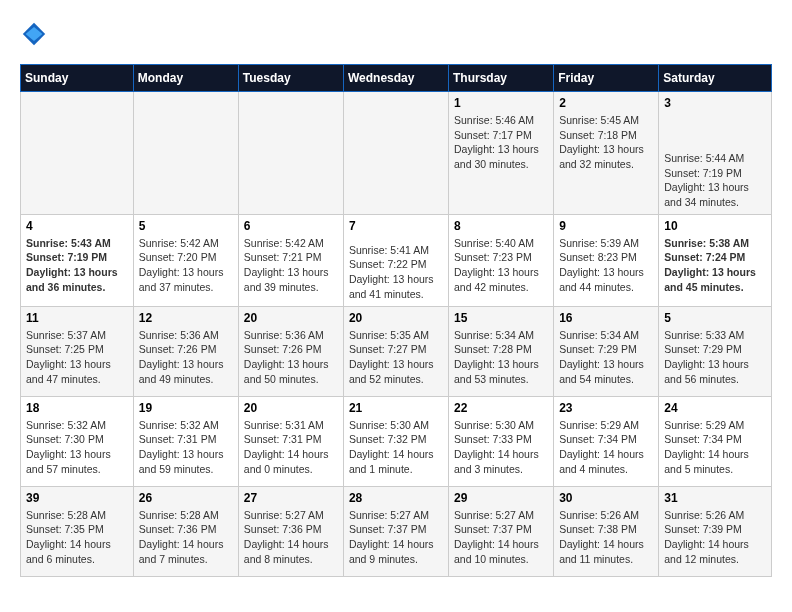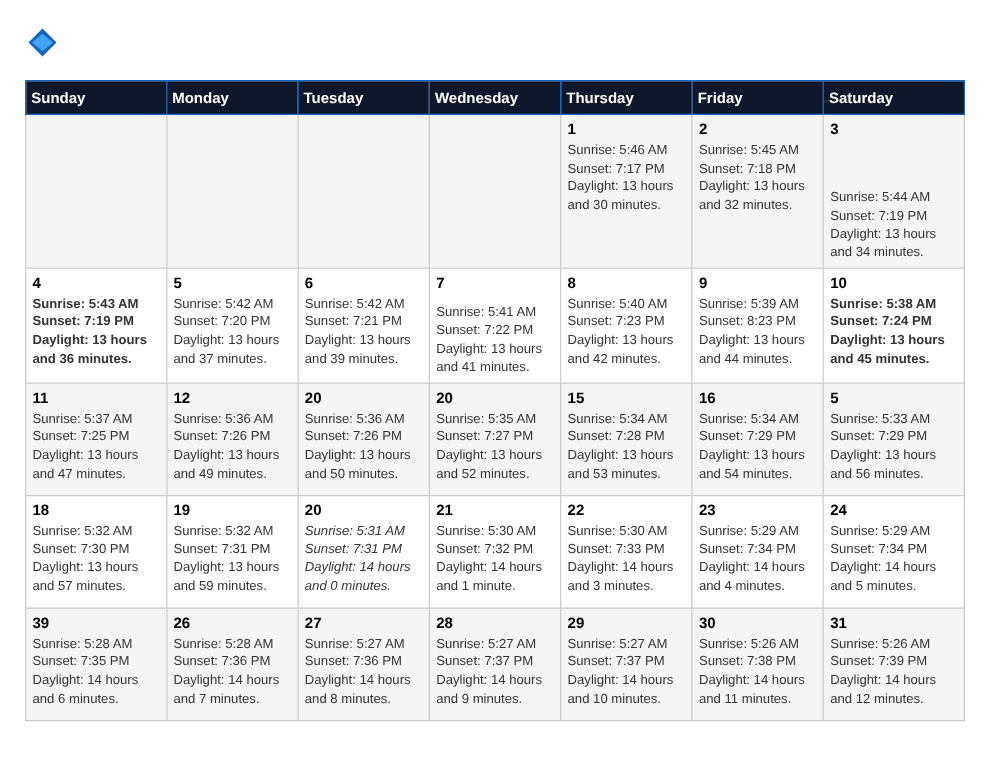"Sunrise: 5:31 AM" div.day-info { font-style: italic -> none }
